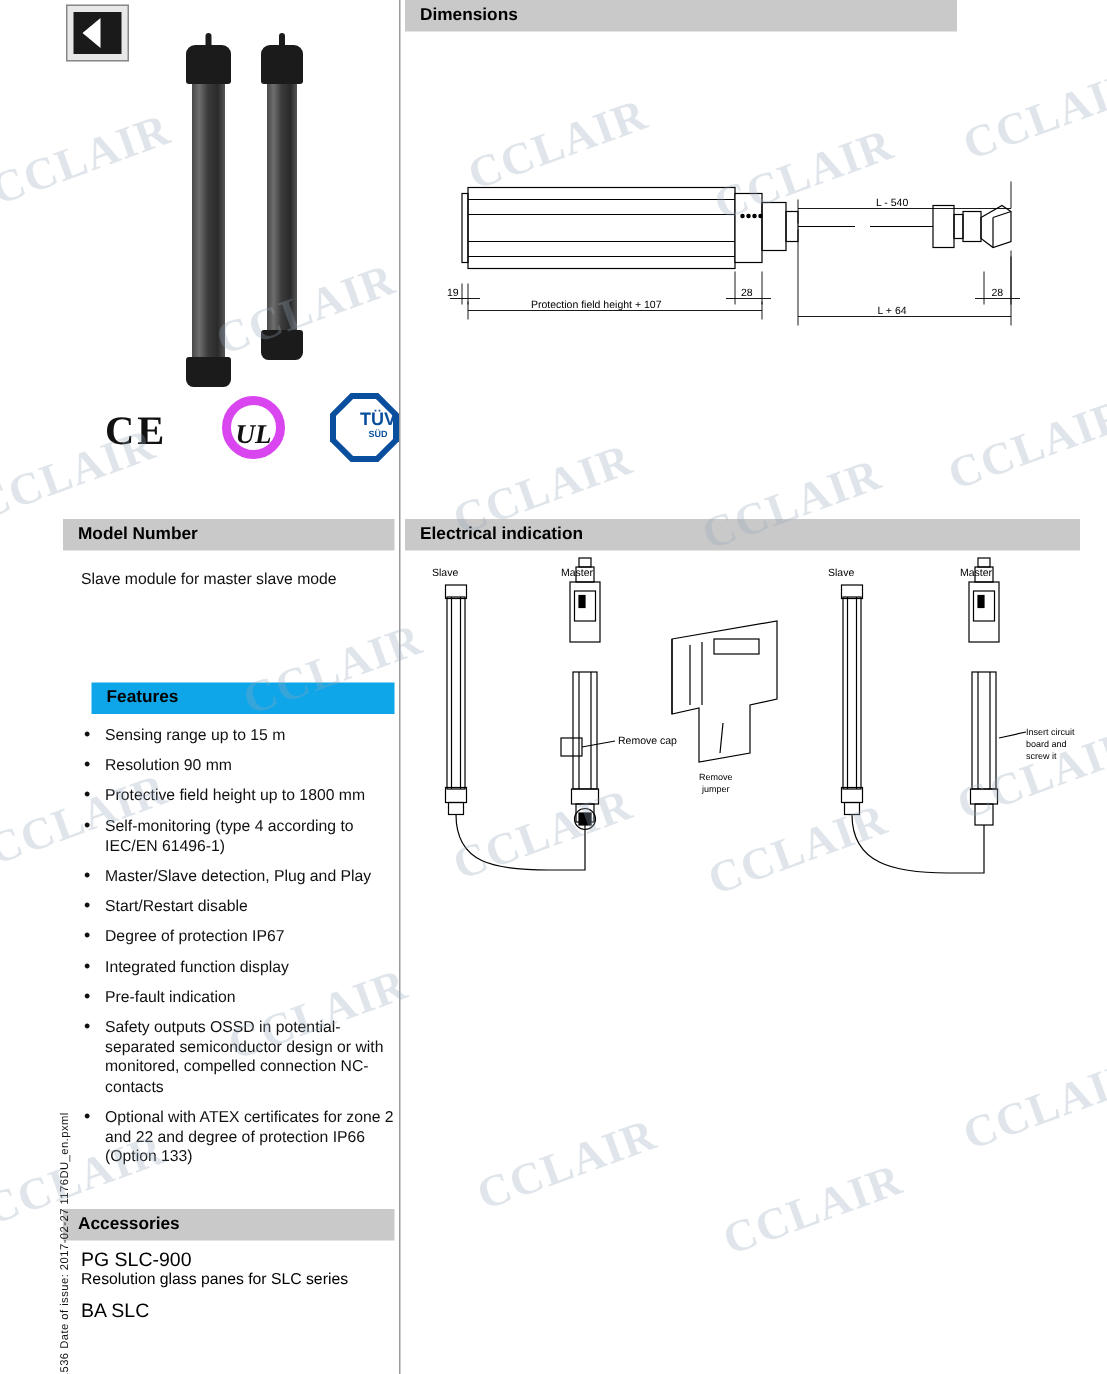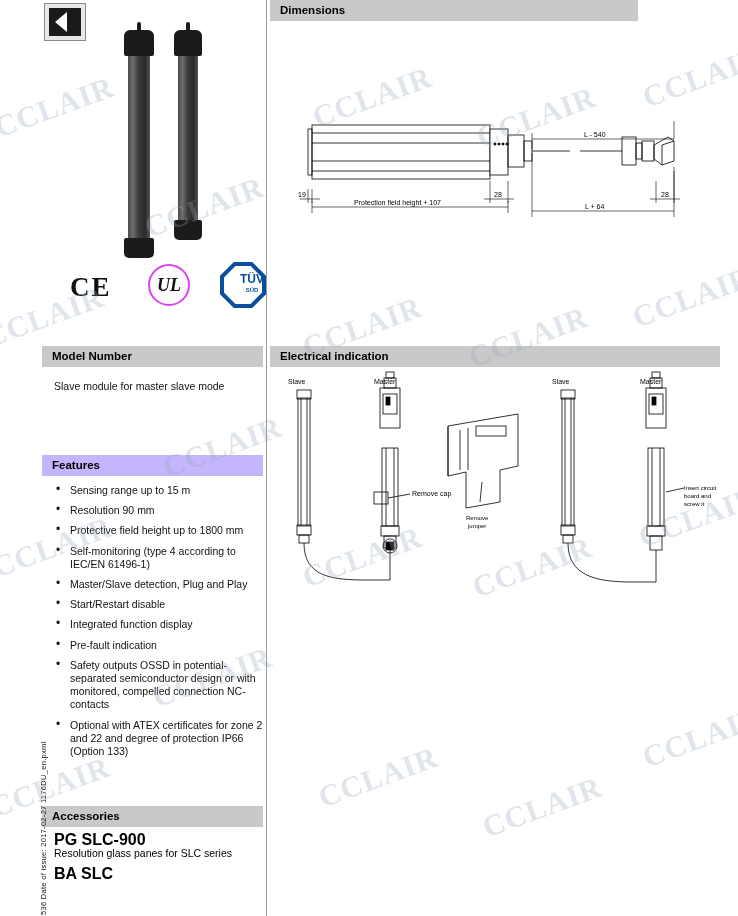"UL" .ul-mark { border: 2px solid #d946ef -> 6px solid #d946ef }
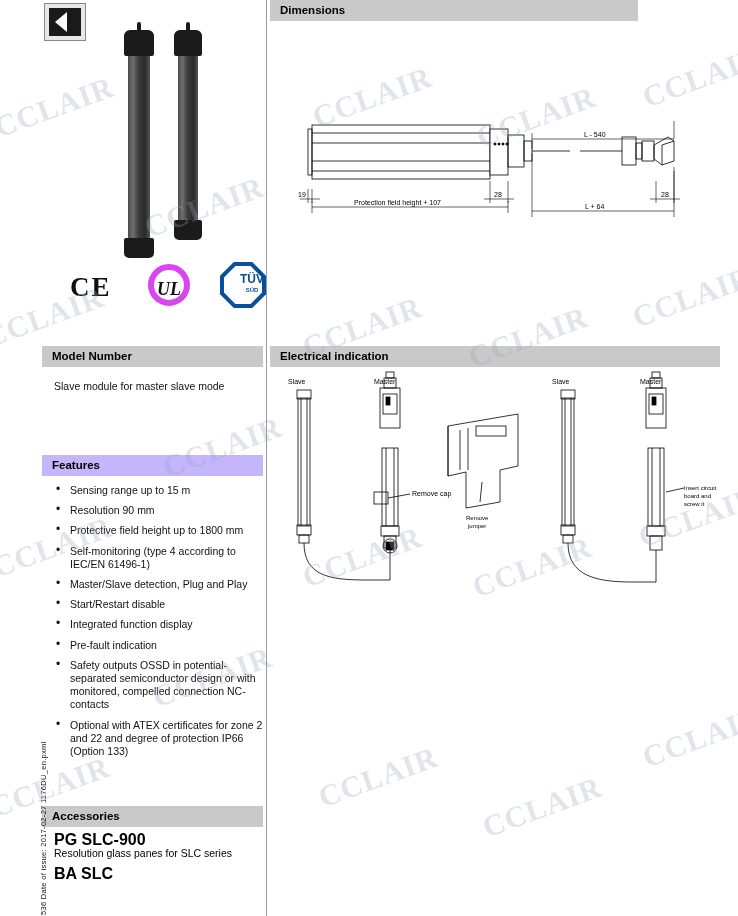"Features" .bar-light { background: #c4b5fd -> #0ea5e9; margin-left: none -> 19px }
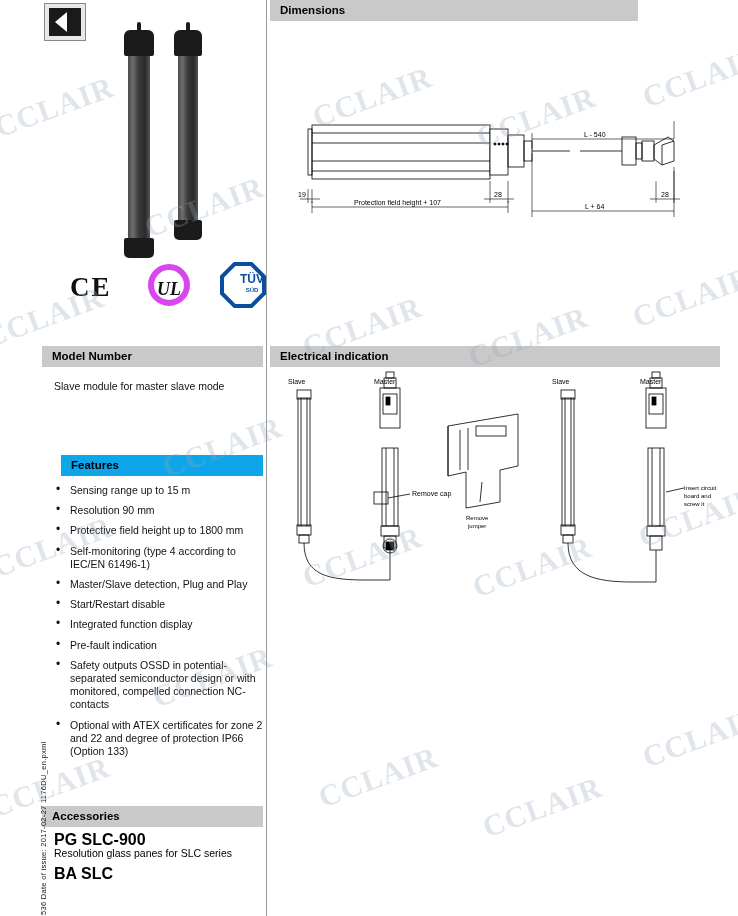"Degree of protection IP67" li { html: none -> <li>Degree of protection IP67</li> }
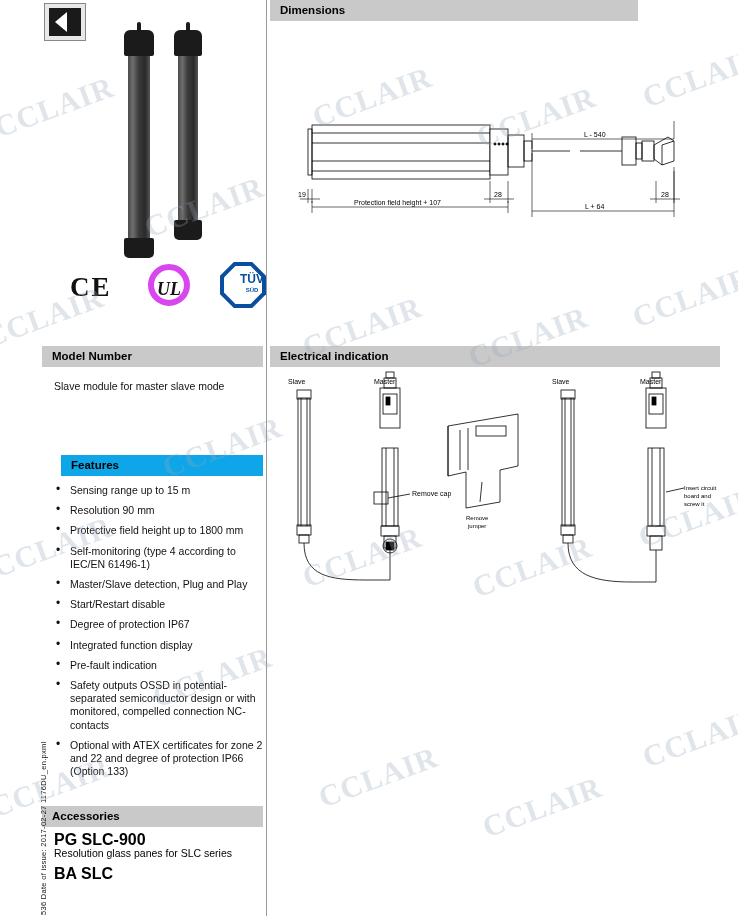"PG SLC-900" .acc-title { font-size: 16px -> 13px; font-weight: bold -> normal }
